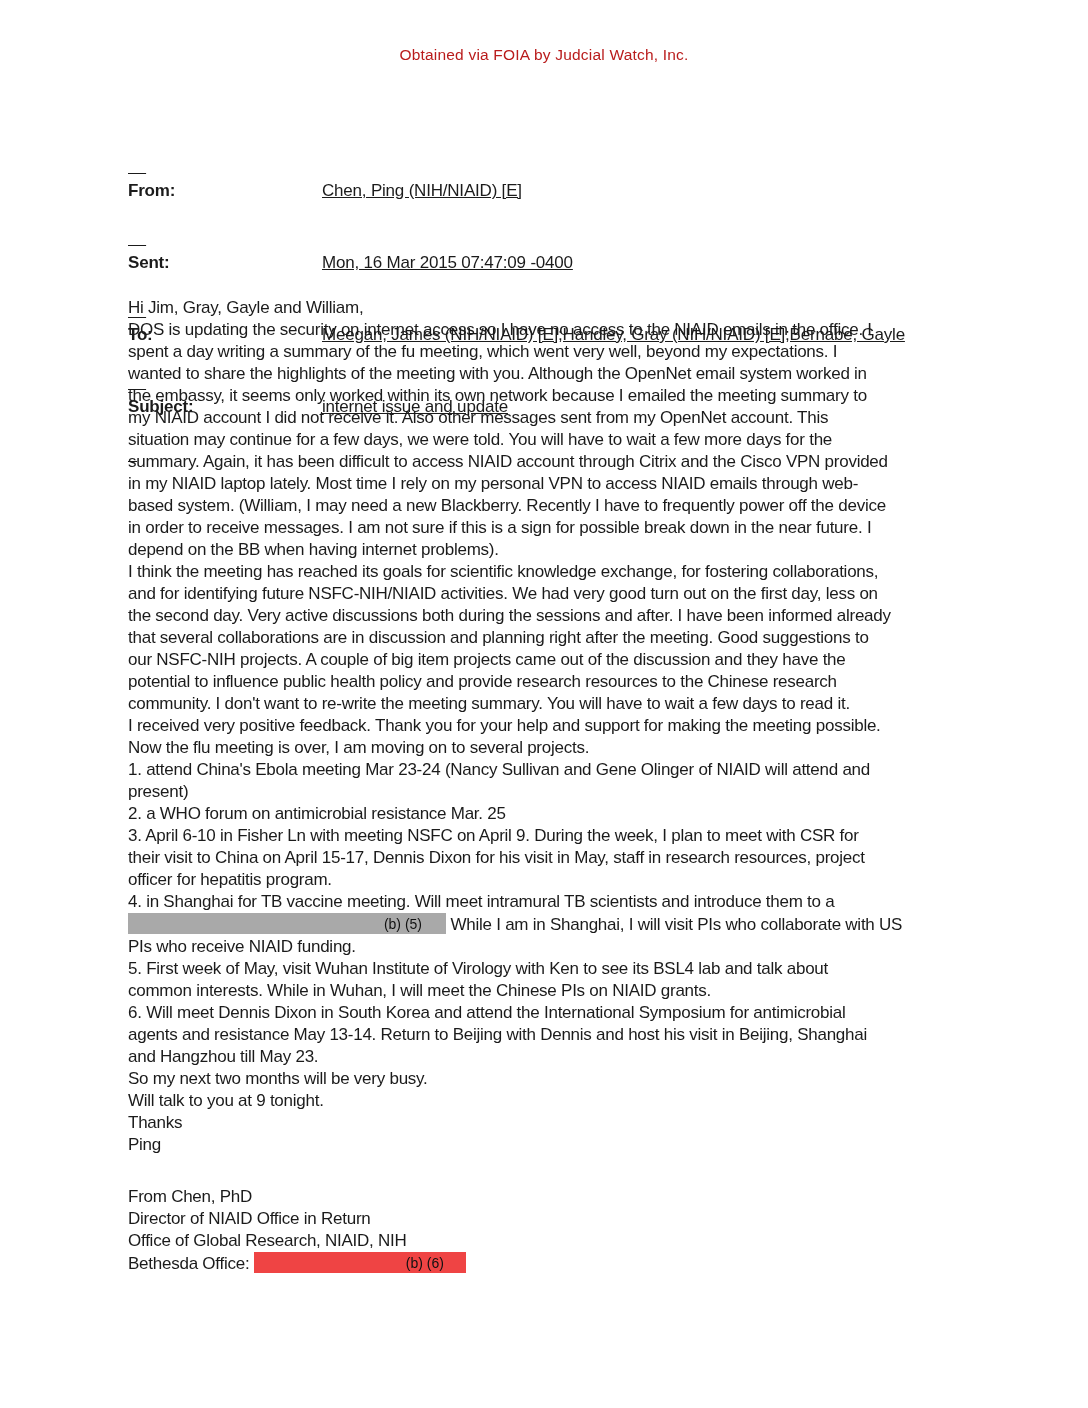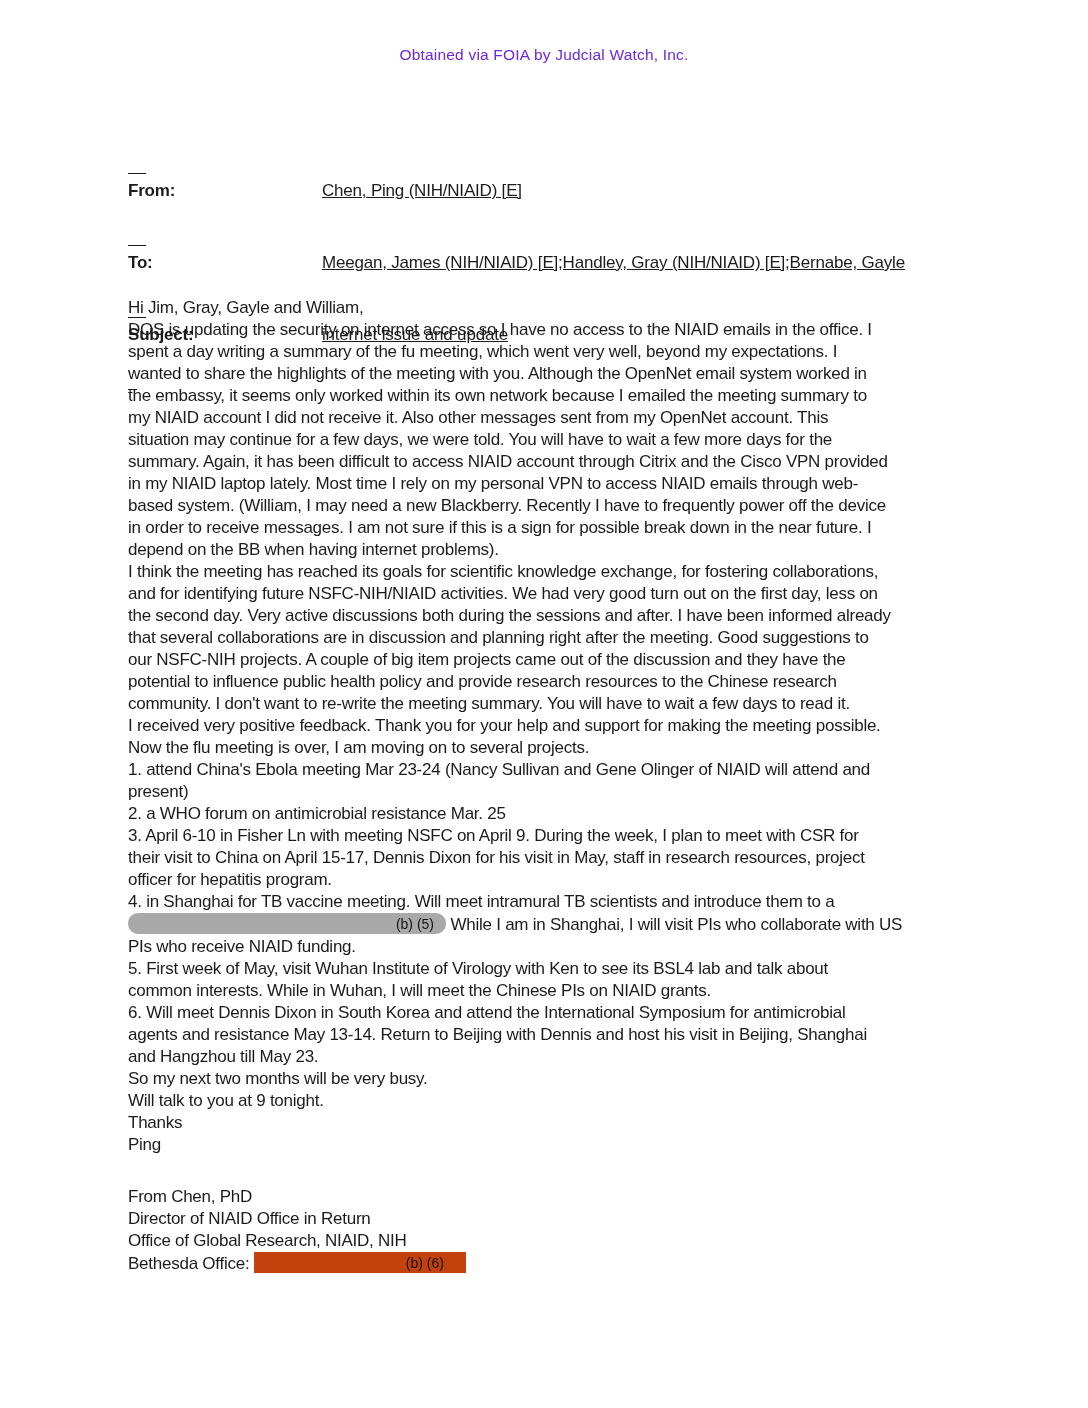"Obtained via FOIA by Judcial" div.foia-stamp { color: #6d28d9 -> #b91c1c }
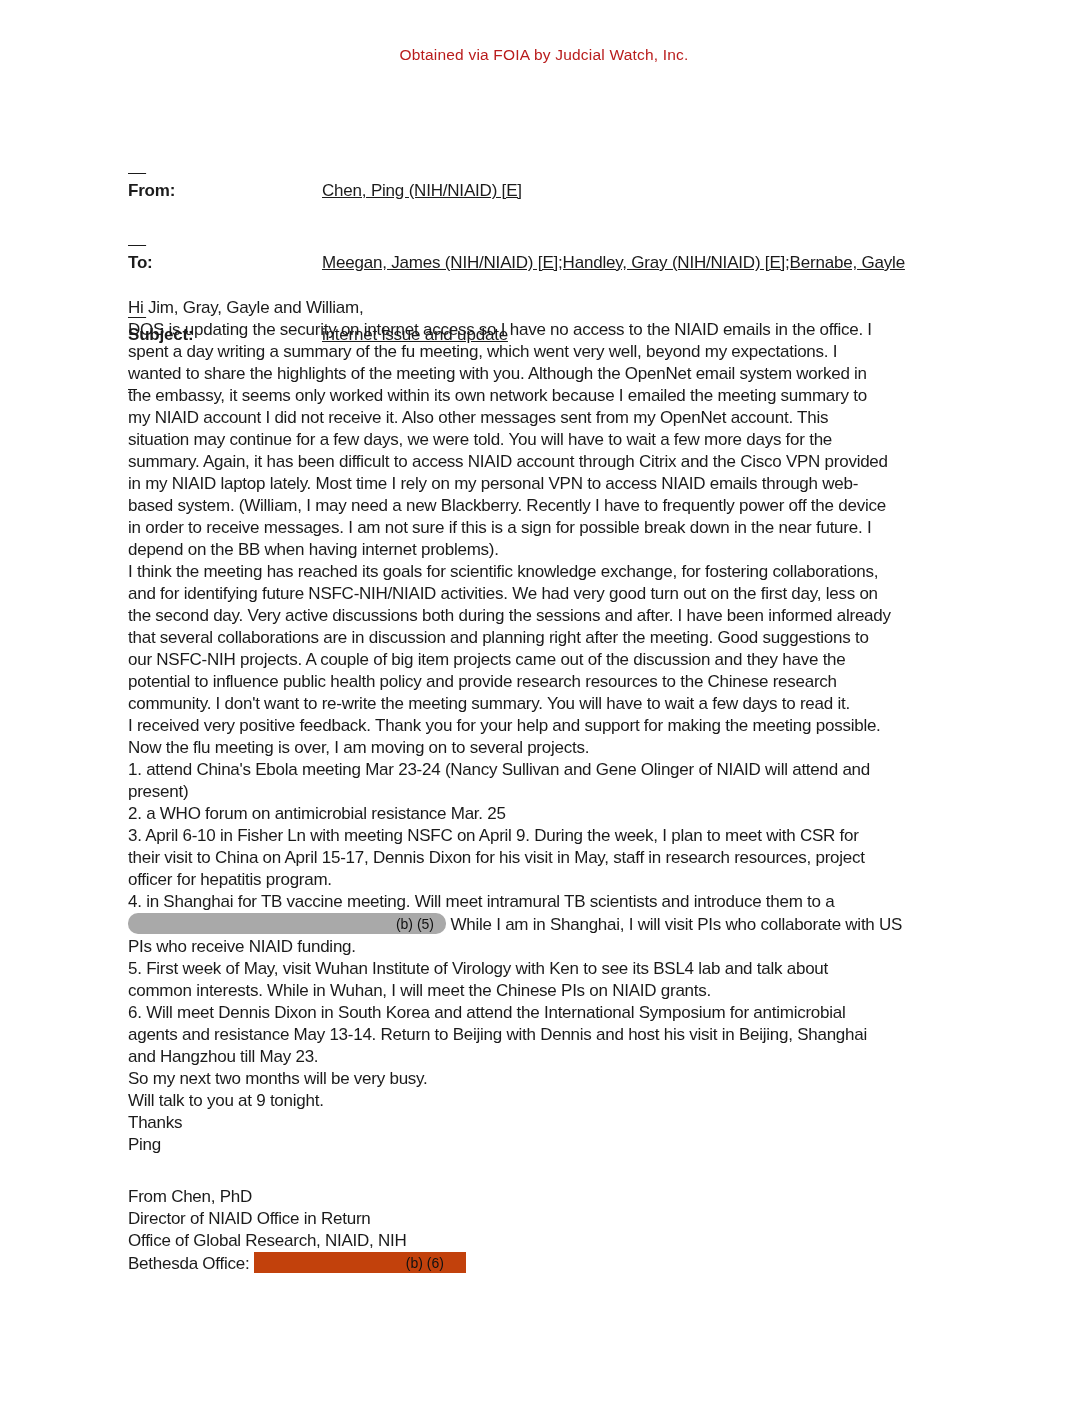"Sent: Mon, 16 Mar 2015" div.line { html: none -> <div><span>Sent:</span><span>Mon, 16 Mar 2015 07:47:09 -0400</span></div> }
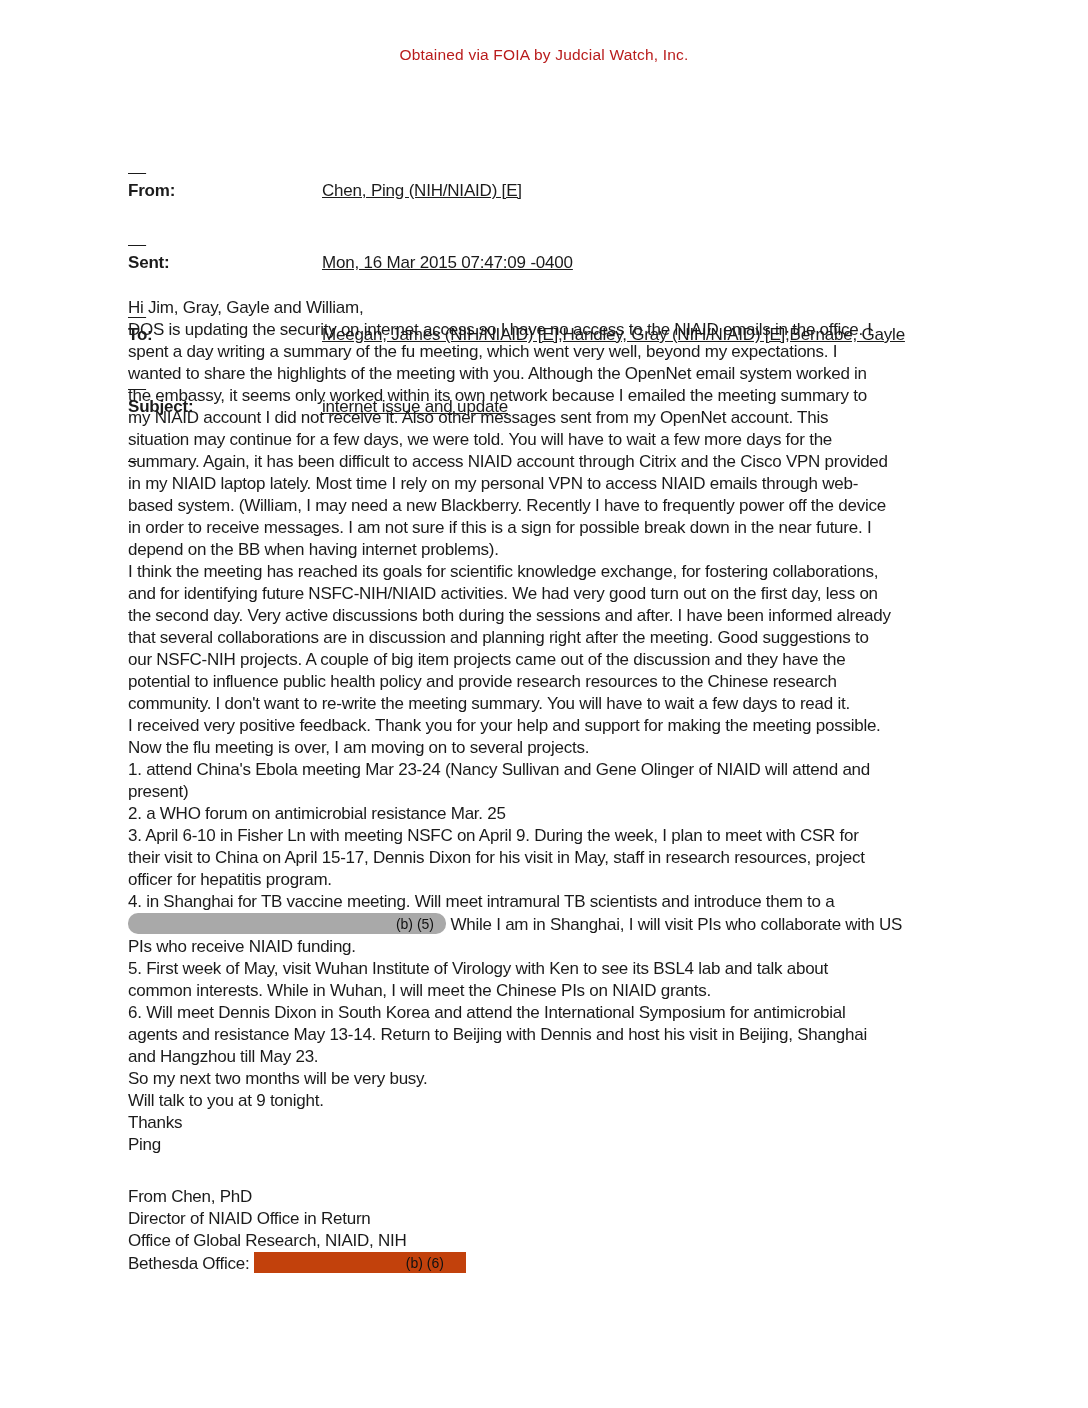"(b) (5)" .redaction.b5 { border-radius: 10px -> none; padding-right: 12px -> 24px }
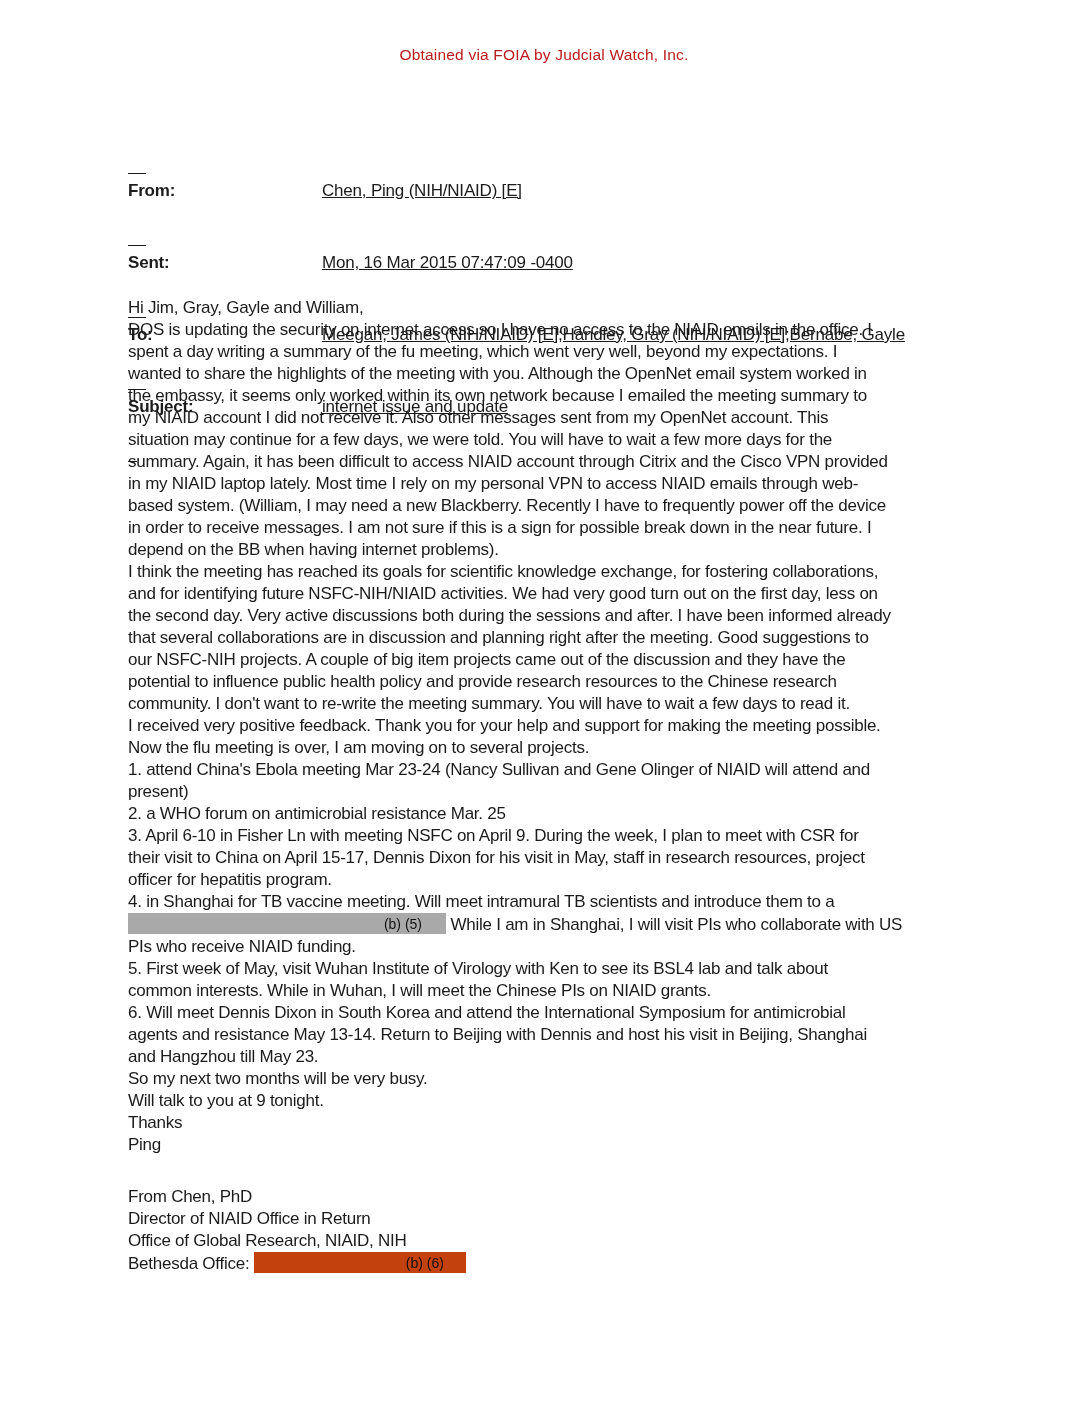"(b) (6)" span.redaction { background: #c2410c -> #ef4444 }
